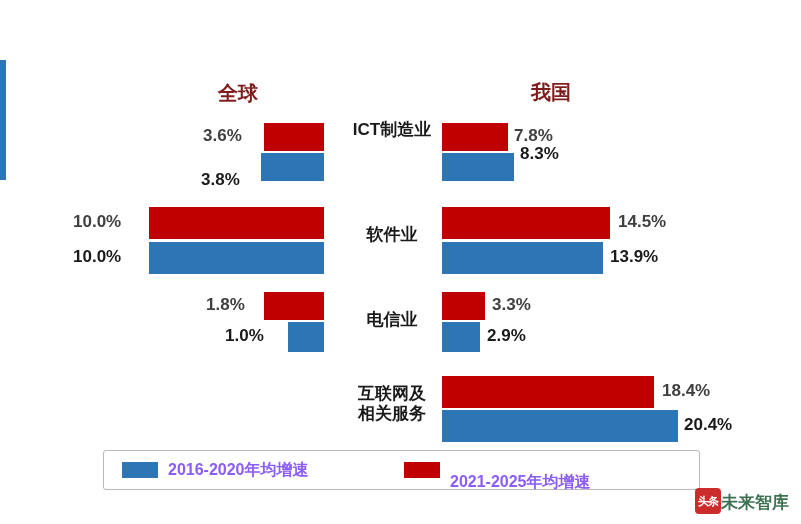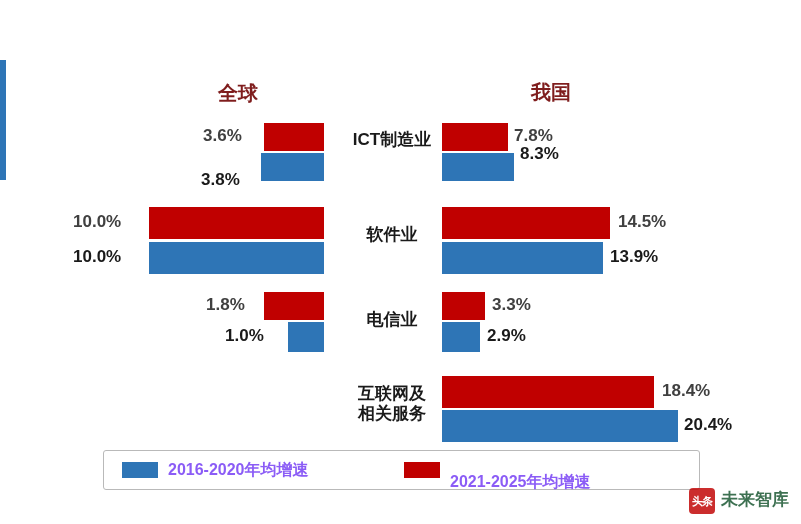"ICT制造业" div.cat { top: 70px -> 60px }
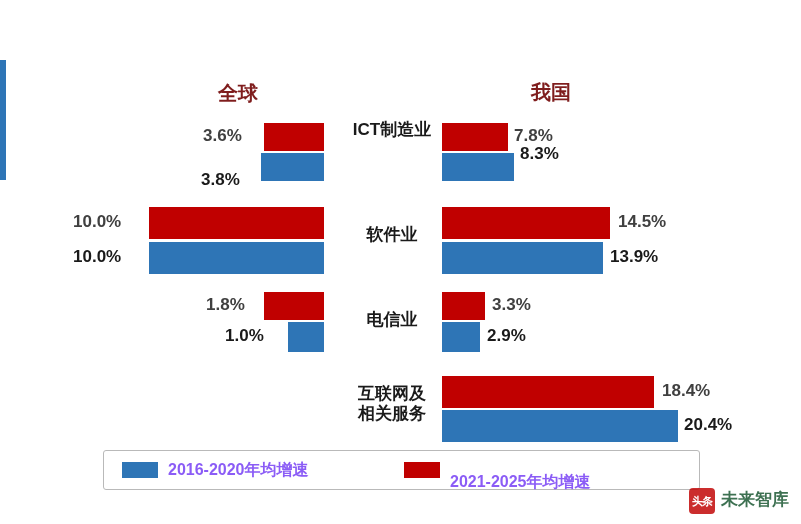"头条" .watermark { align-items: flex-start -> flex-end; gap: 6px -> none }
